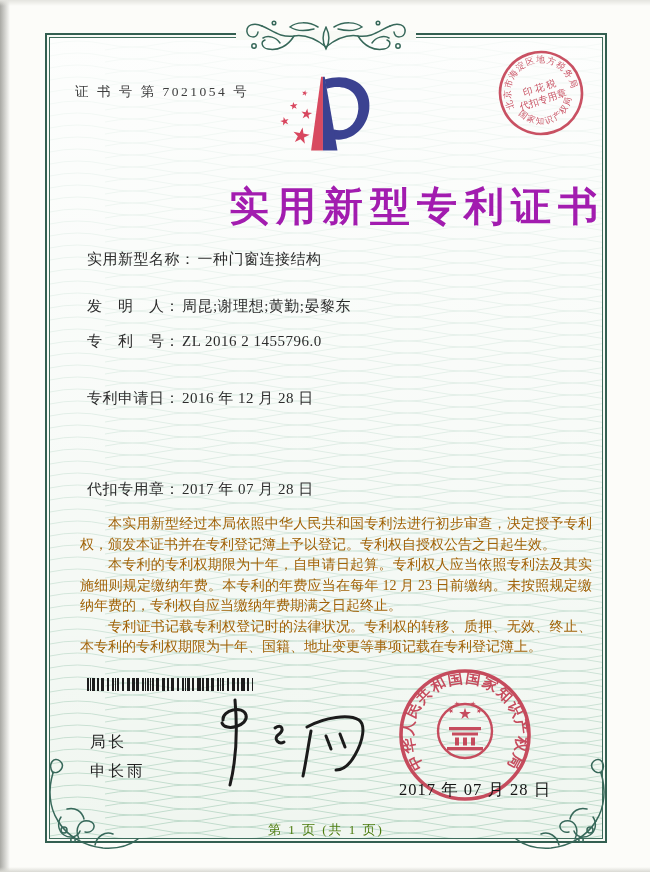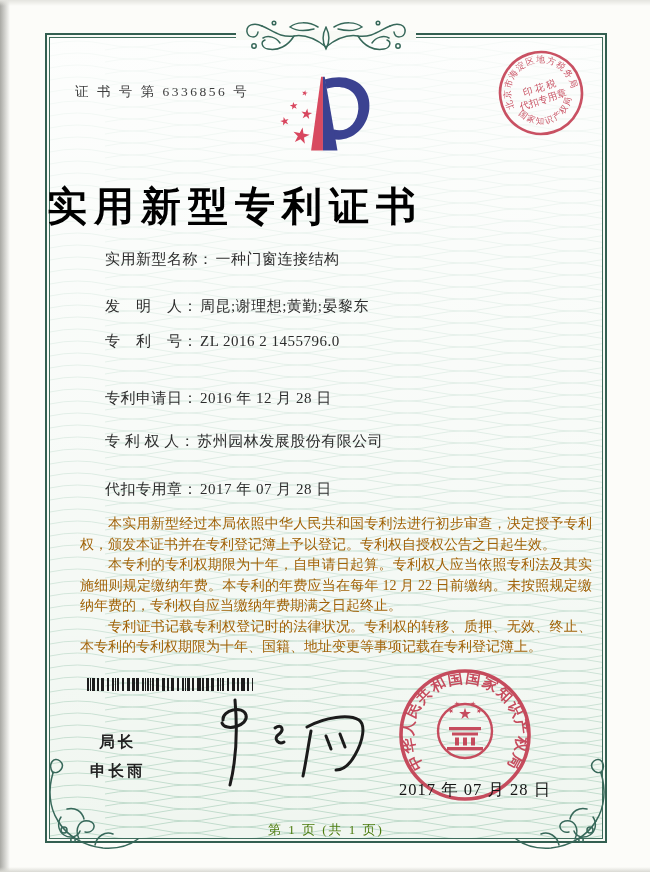"证 书 号 第 6336856" div.cert-no { text: 6336856 -> 7021054 }
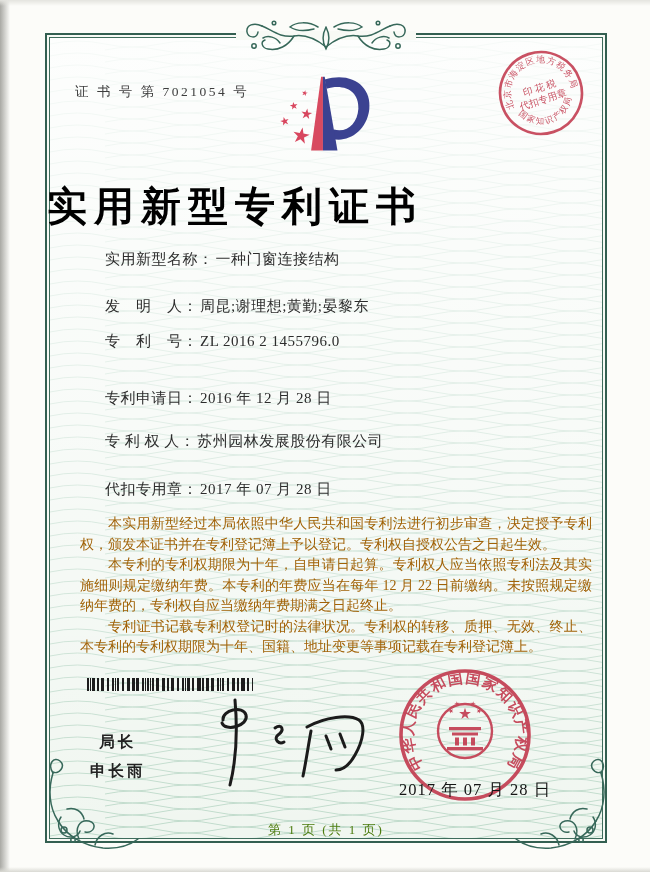"实用新型专利证书" .title { color: #000000 -> #a21caf; text-align: left -> right }
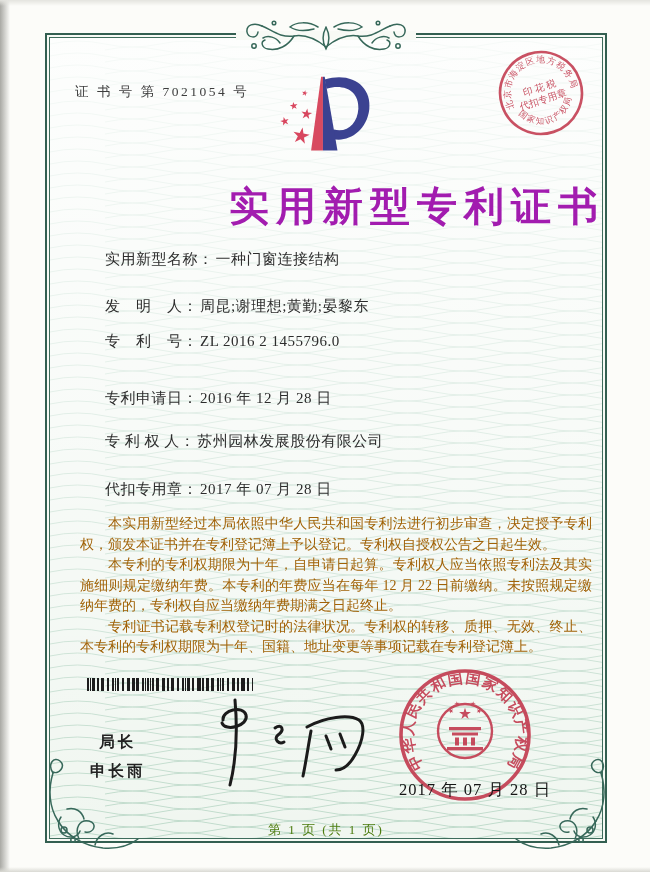"实用新型名称： 一种门窗连接结构" .field { margin-left: 18px -> none }
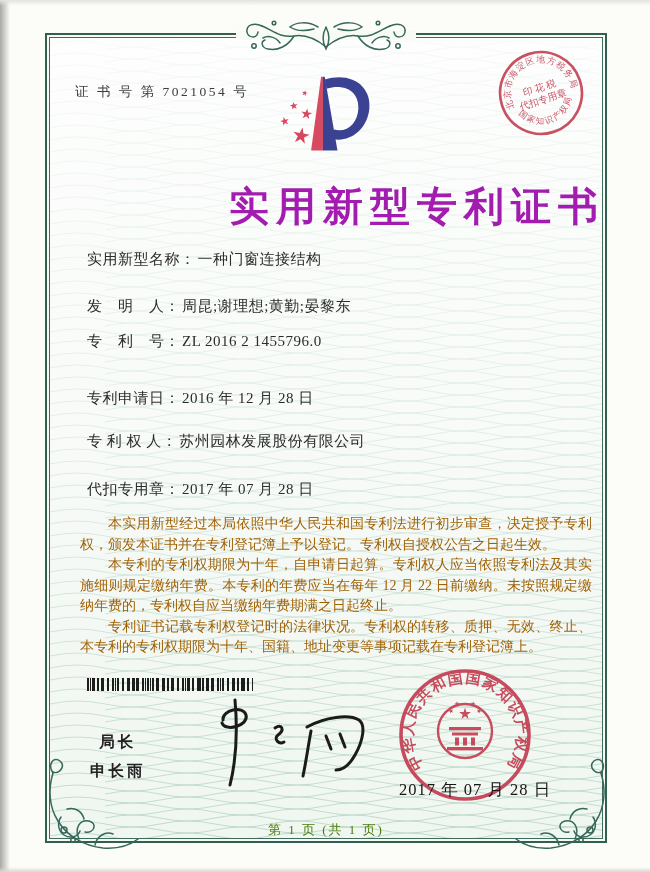"专 利 权 人： 苏州园林发展股份有限公司" div.field { html: <div> <span>专 利 权 人：</span><span>苏州园林发展股份有限公司</span> </div> -> none }
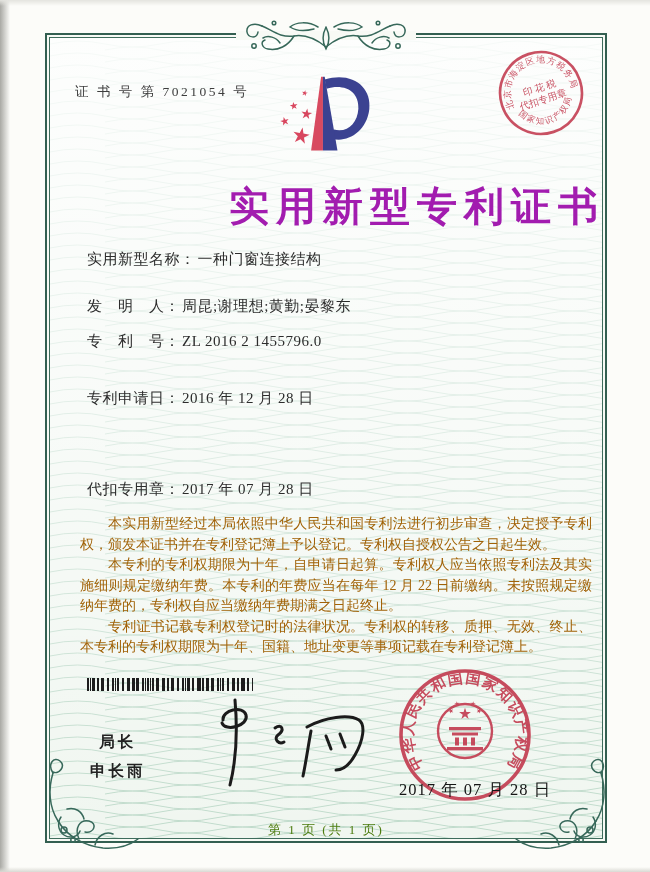"本专利的专利权期限为十年，自申请日起算。专利权人应当依照专利法及其实施细则规定缴" p { text: 22 -> 23 }
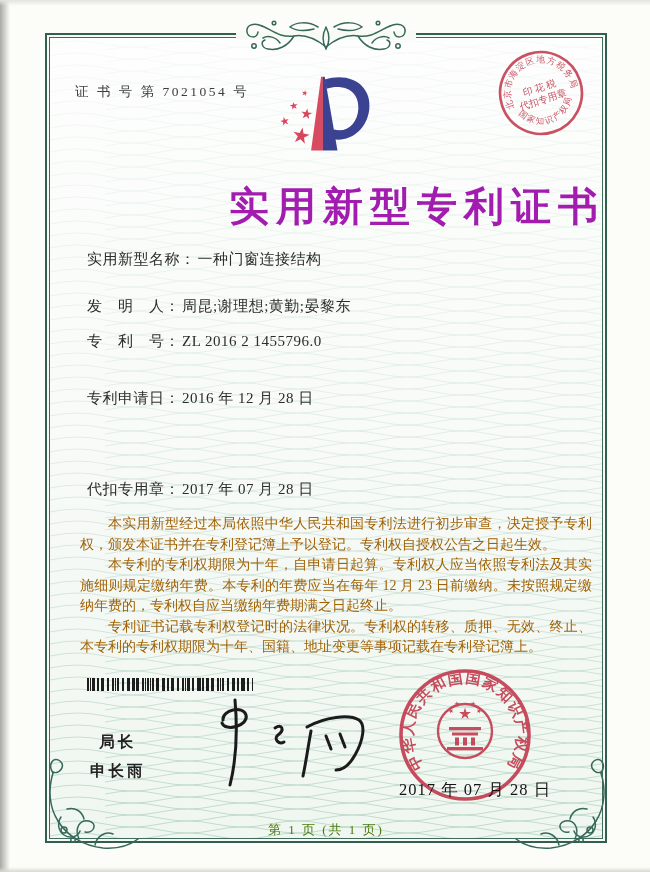"局长" .sig-block { font-weight: 700 -> 400; text-align: center -> none }
